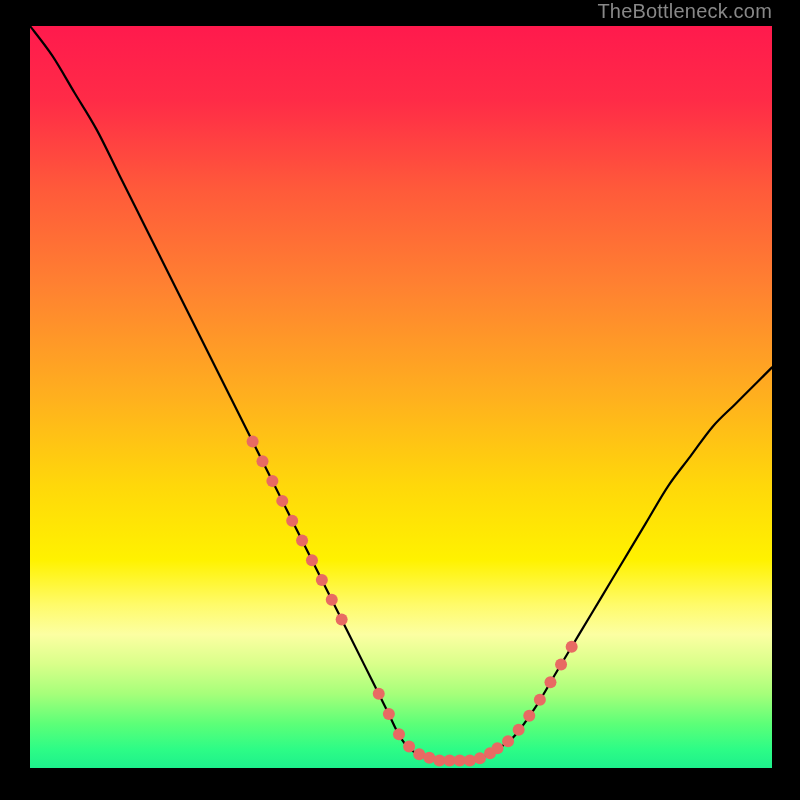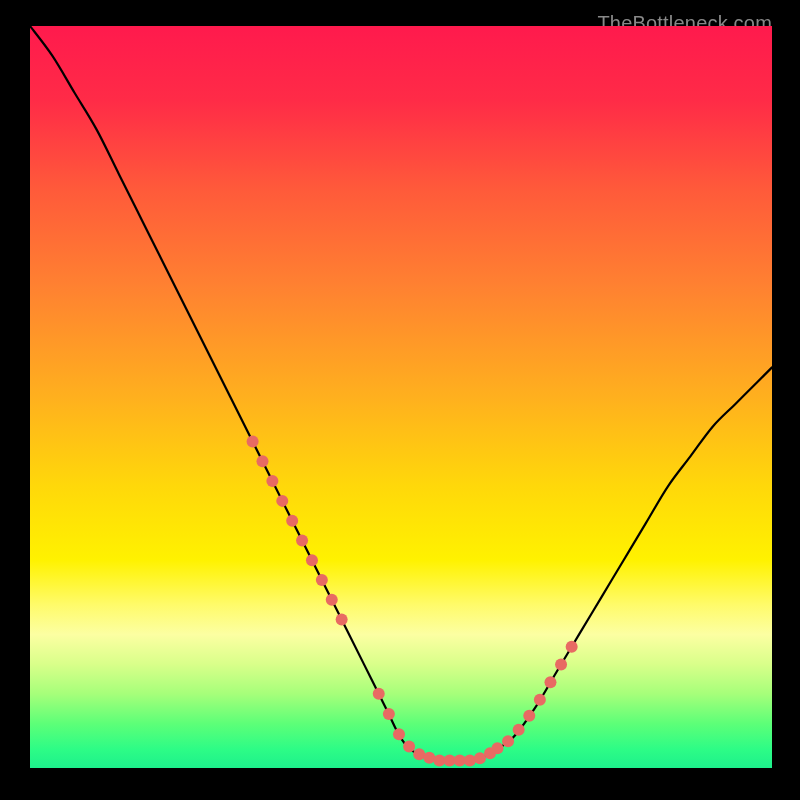"TheBottleneck.com" .watermark { top: 12px -> 0 }
